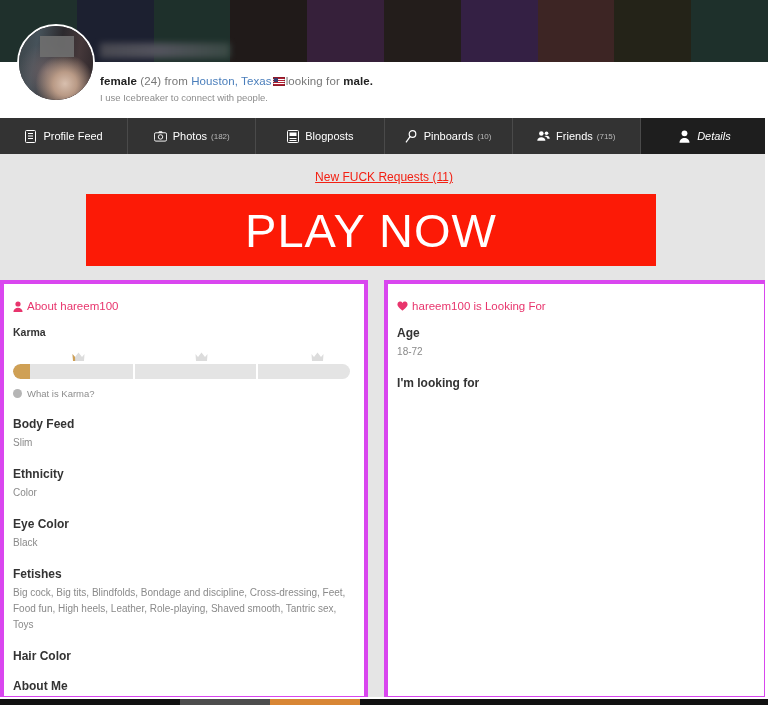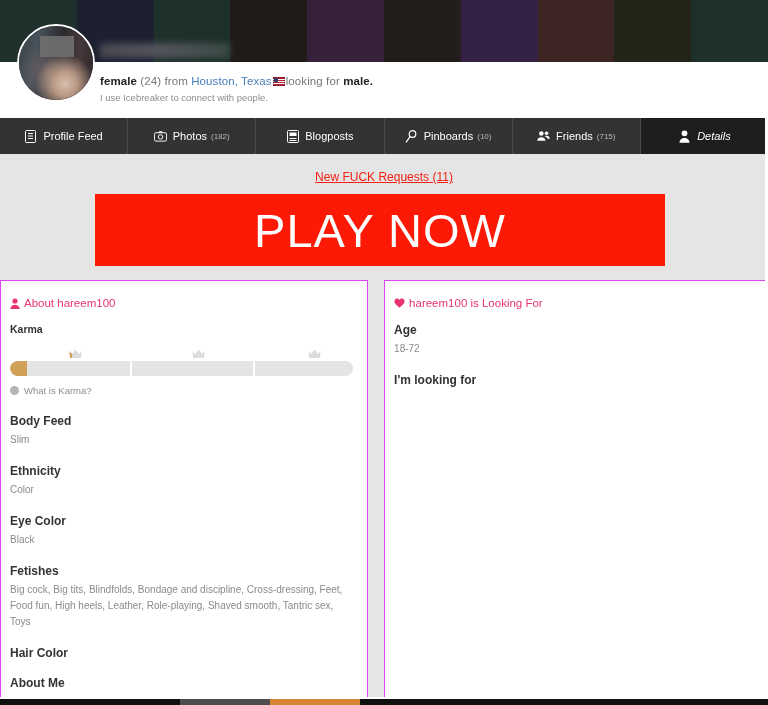"PLAY NOW" .play-banner { left: 95px -> 86px }
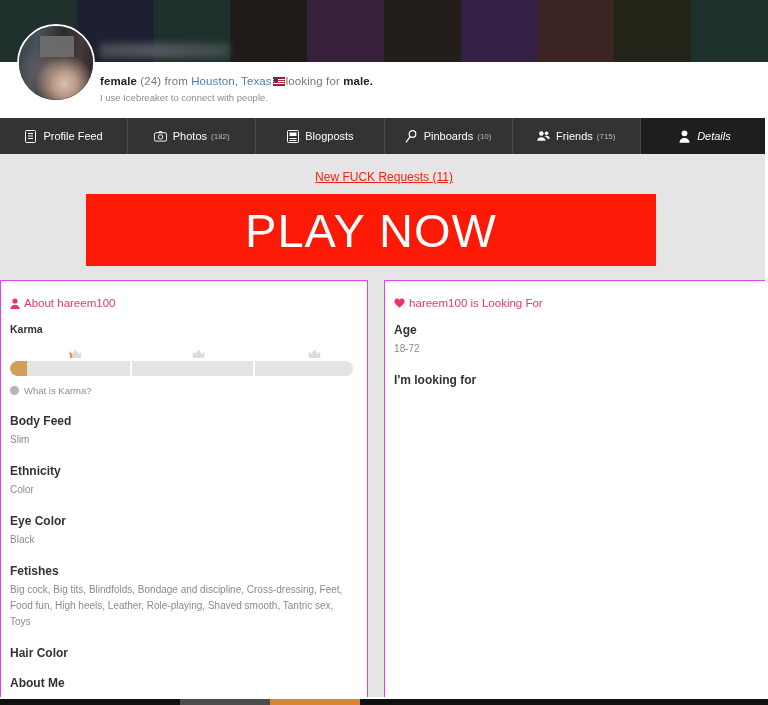"About hareem100" .panel { border: 1px solid #d946ef -> 4px solid #d946ef }
